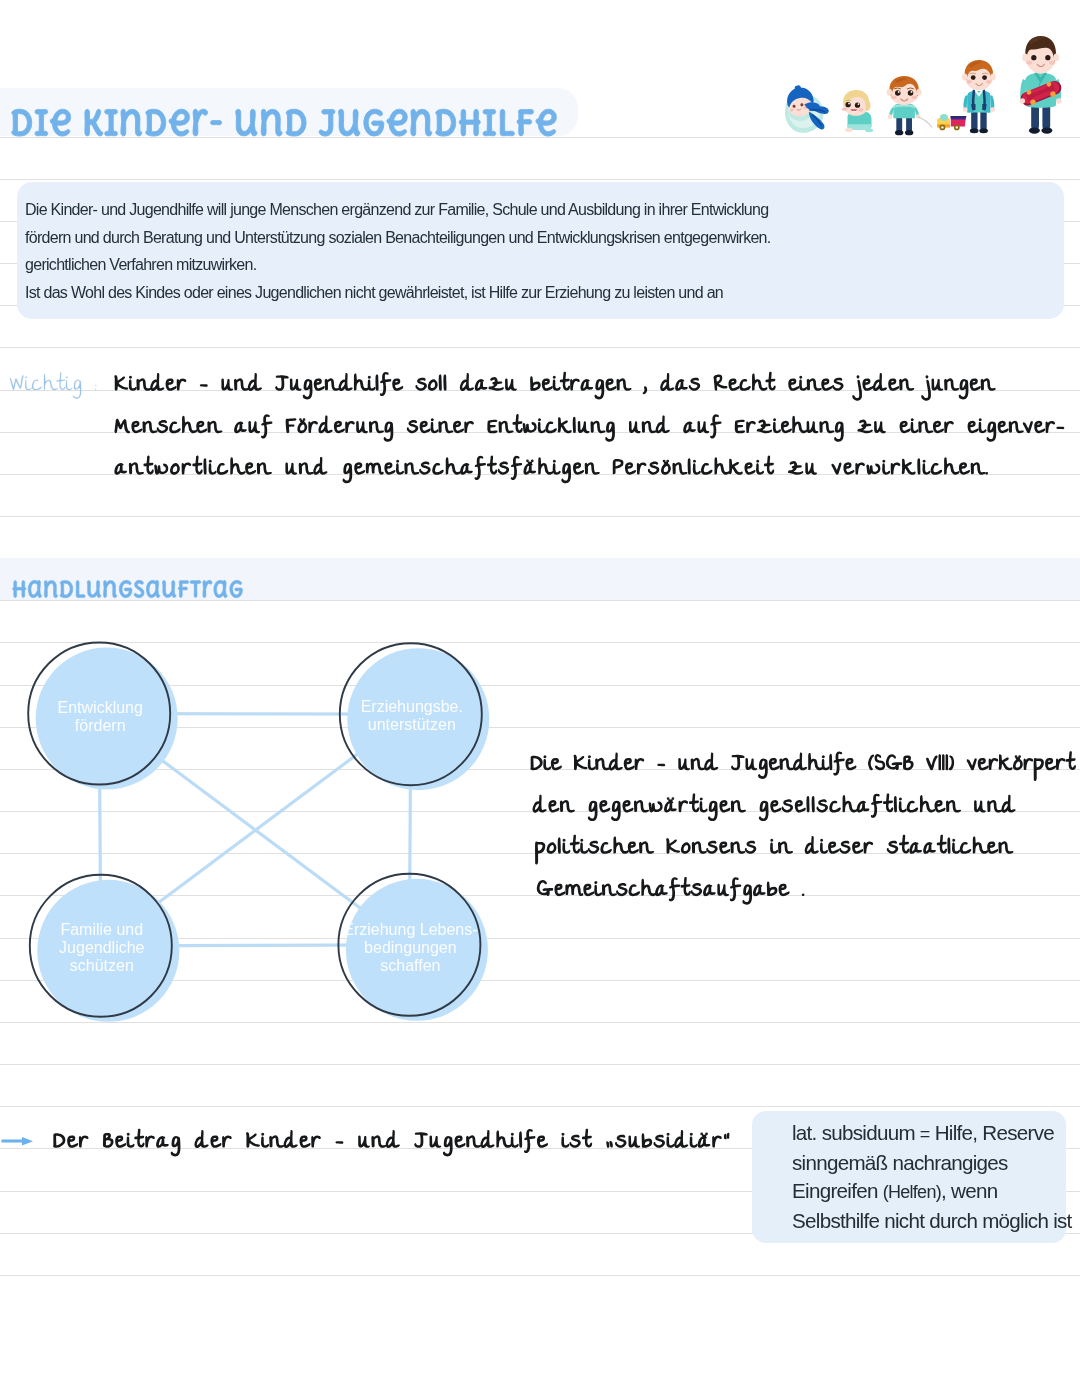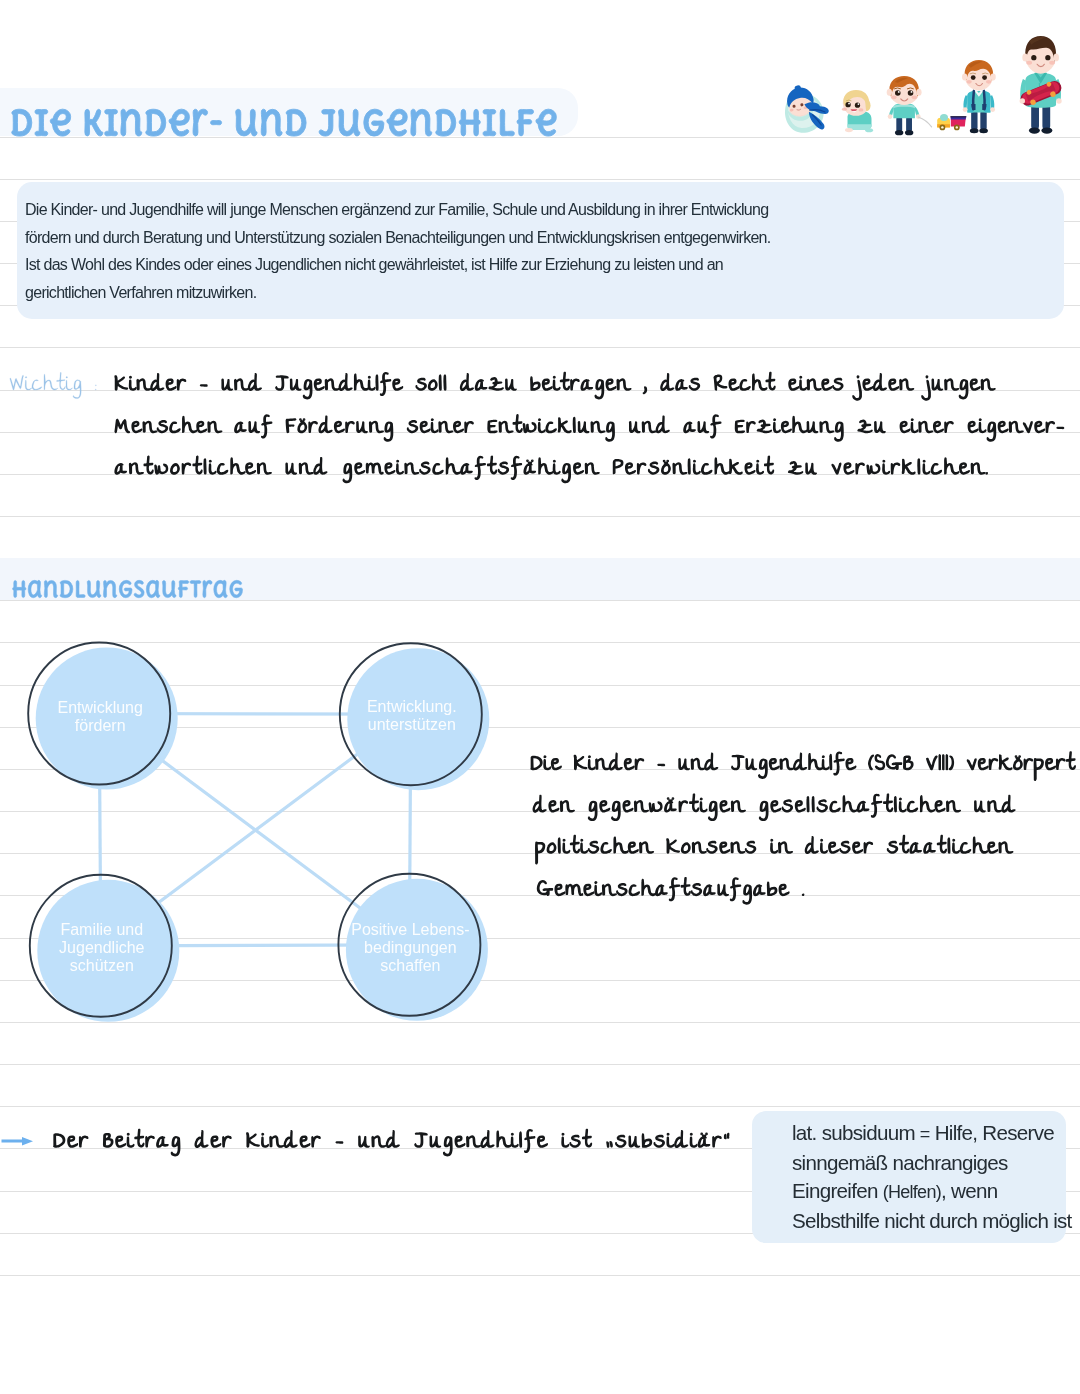"Ist das Wohl des Kindes" div { order: before "gerichtlichen Verfahren mitzuwirken." -> after "gerichtlichen Verfahren mitzuwirken." }
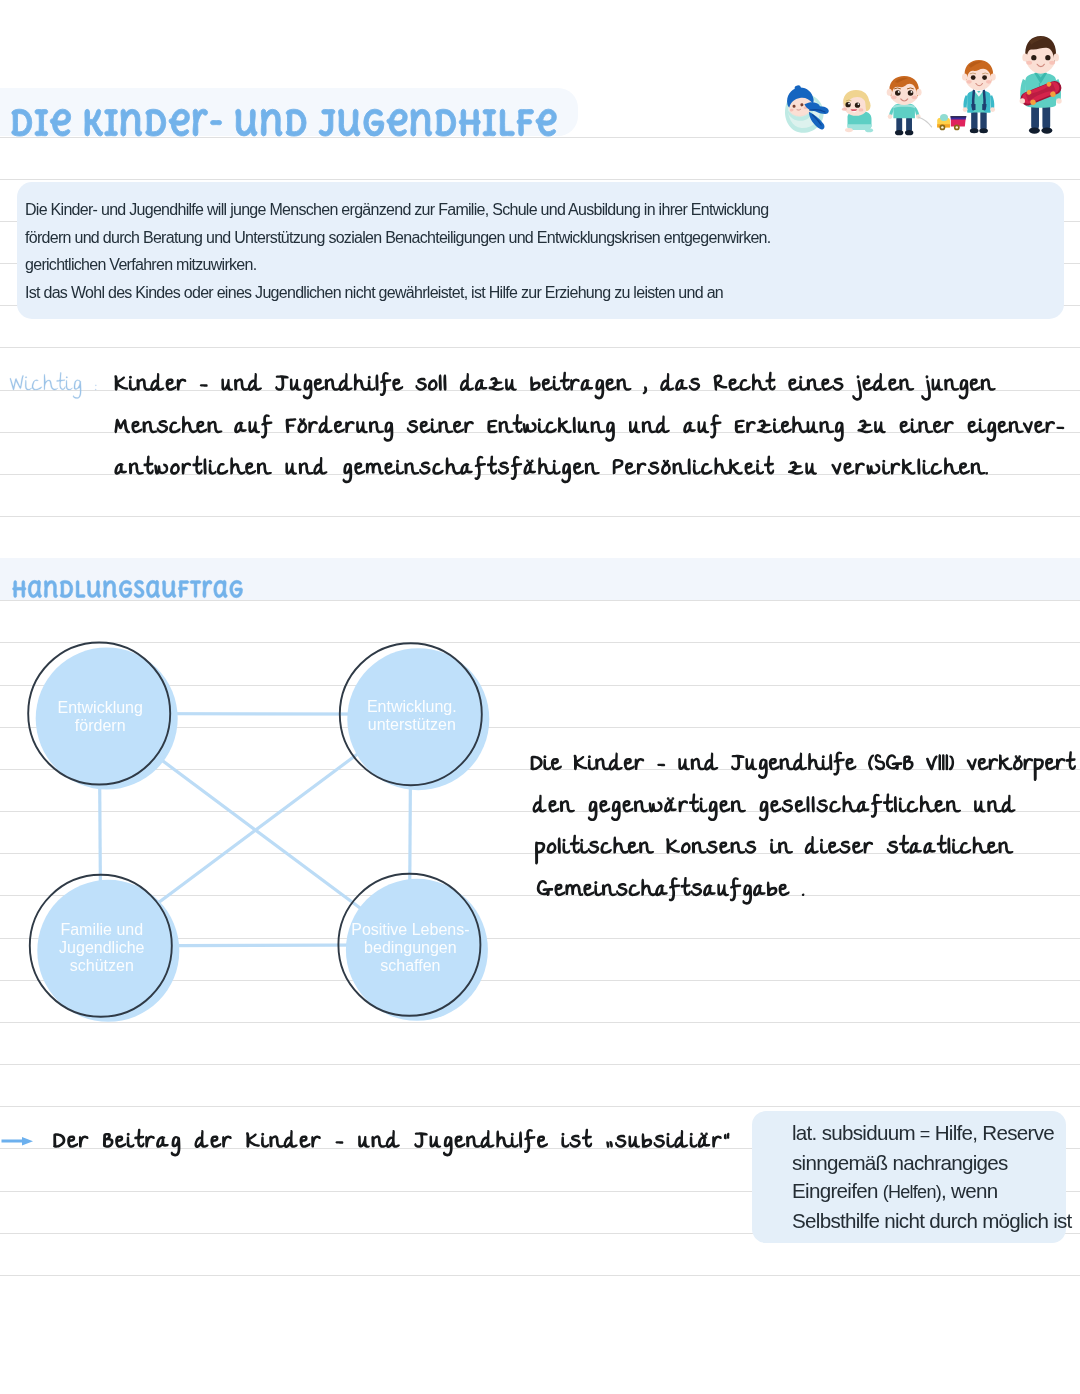"Entwicklung." span { text: Entwicklung -> Erziehungsbe }
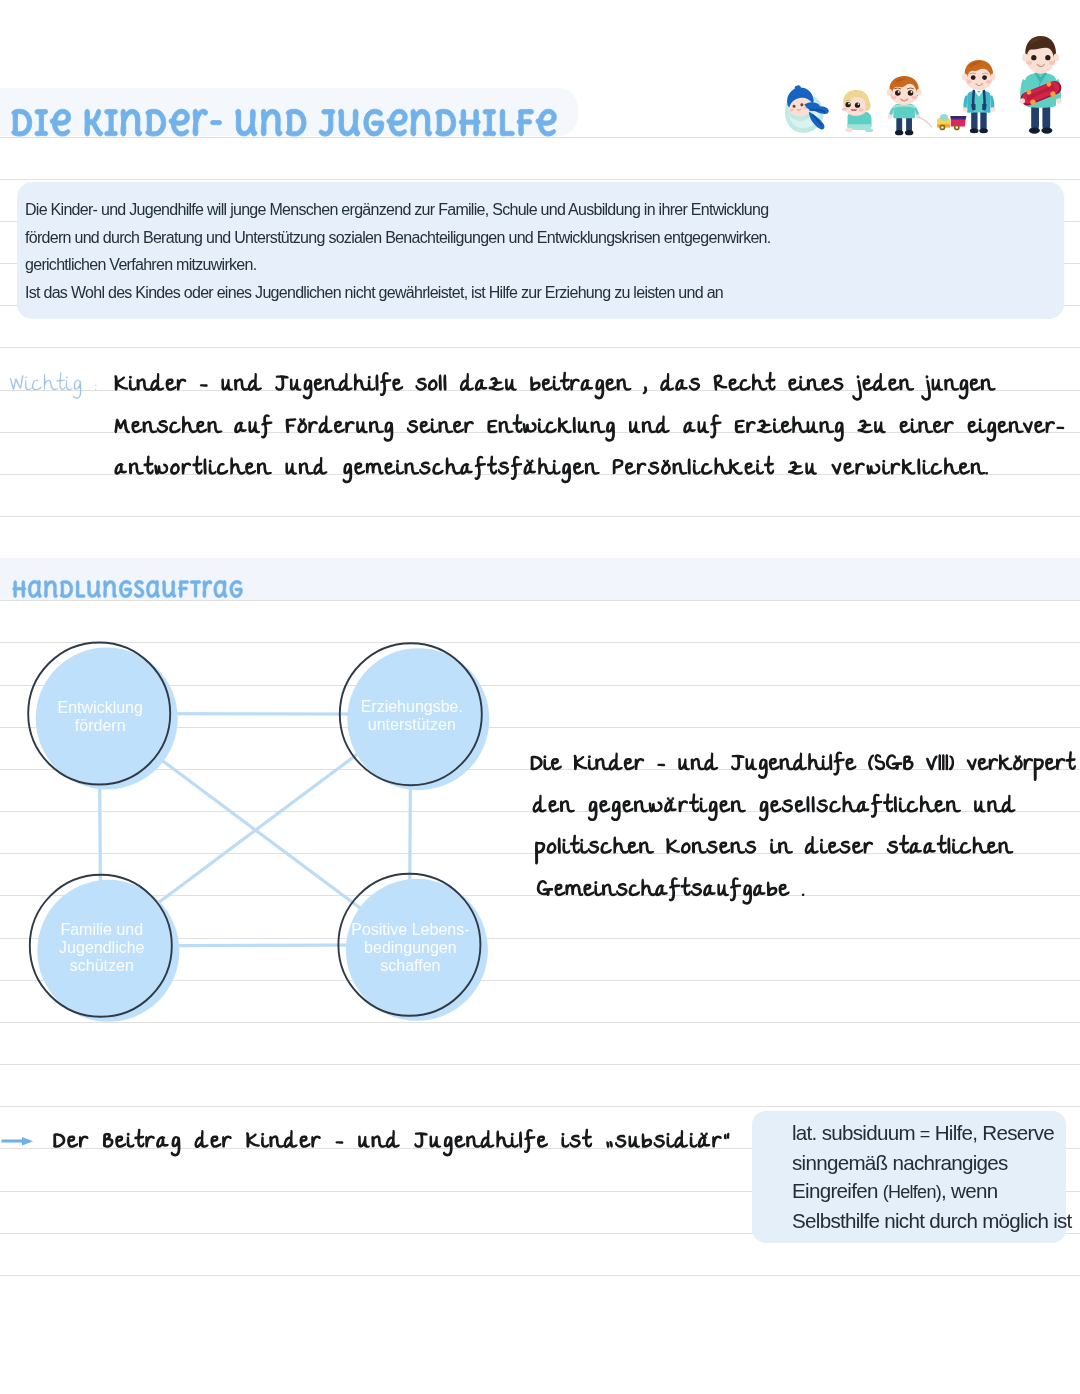"Positive Lebens-" span { text: Positive -> Erziehung }
